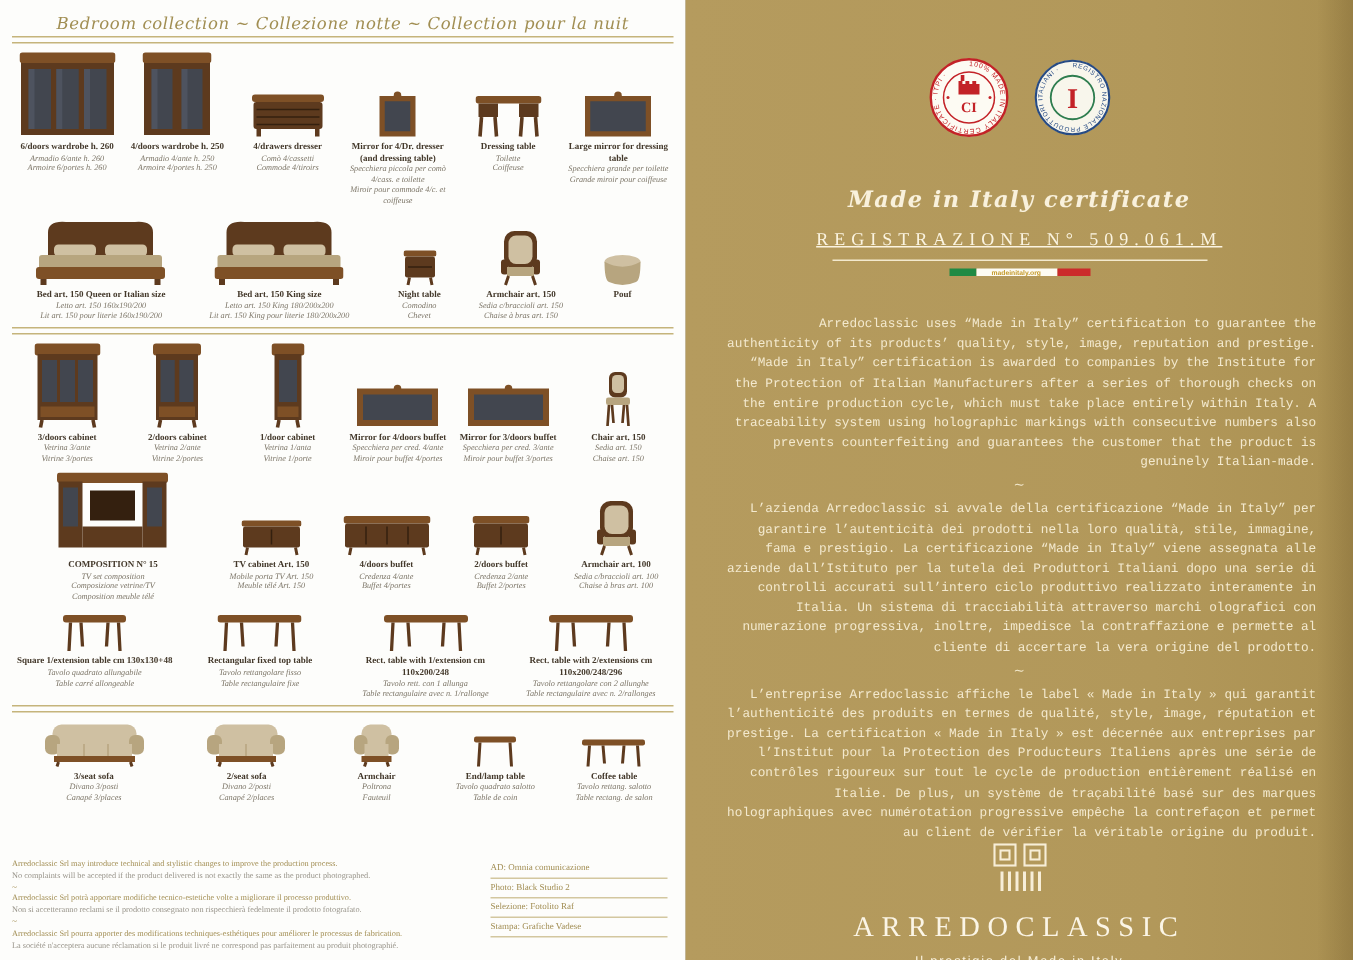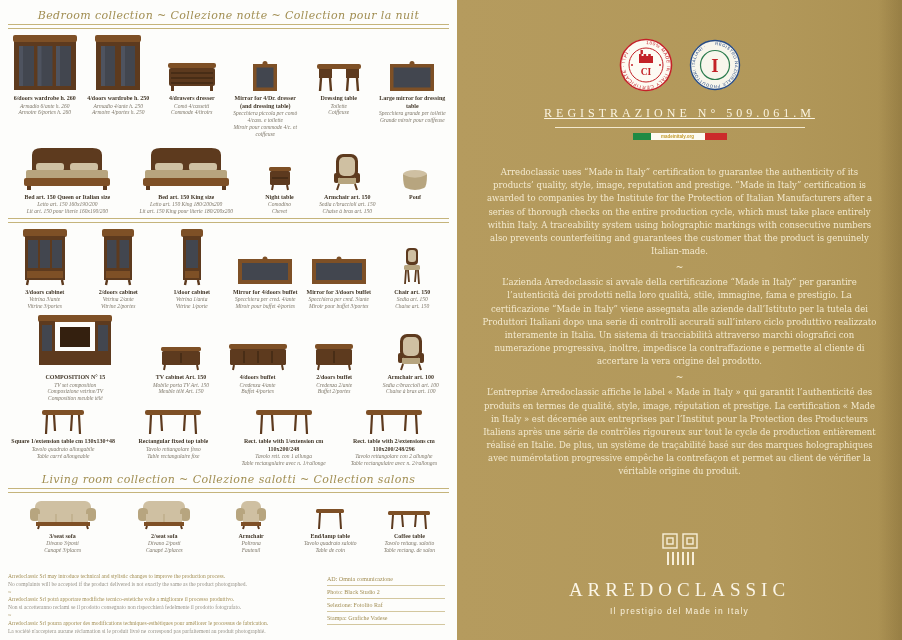"Made in Italy certificate" div { html: none -> <div>Made in Italy certificate</div> }
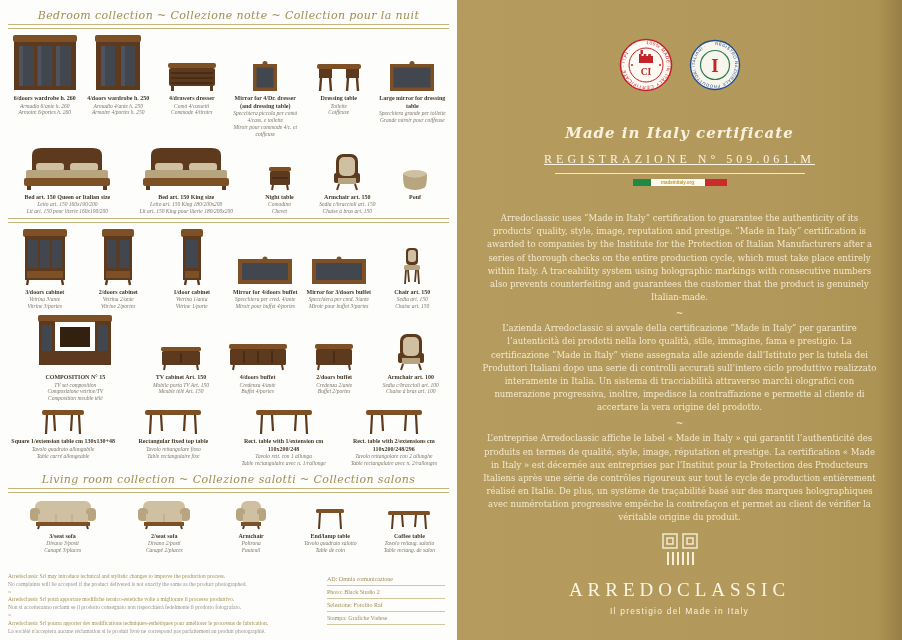"Arredoclassic uses “Made in Italy”" .cert-par { font-family: none -> Liberation Mono, monospace; text-align: center -> right }
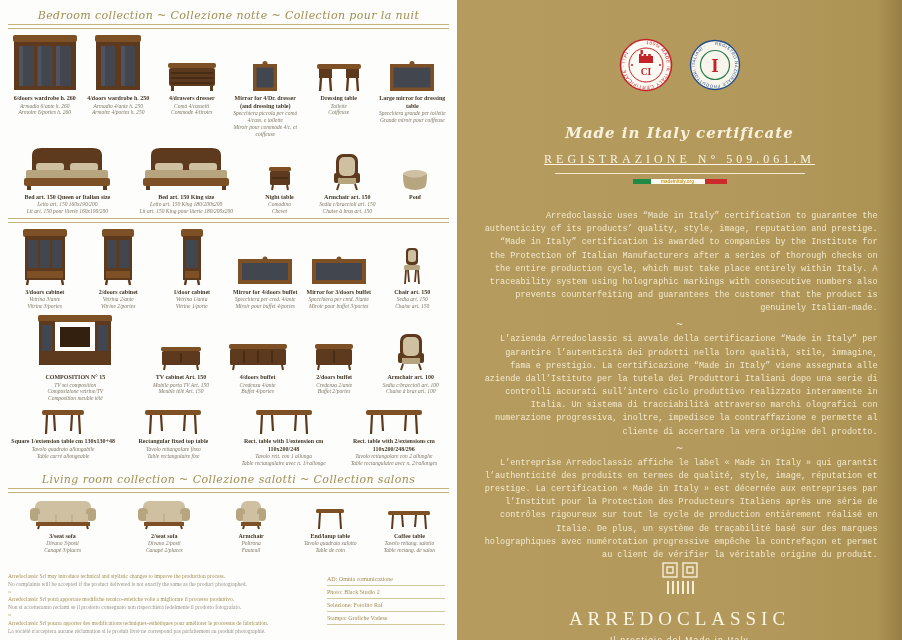"Living room collection ~ Collezione" div.sec-header { html: <div>Living room collection ~ Collezione salotti ~ Collection salons</div> -> none }
